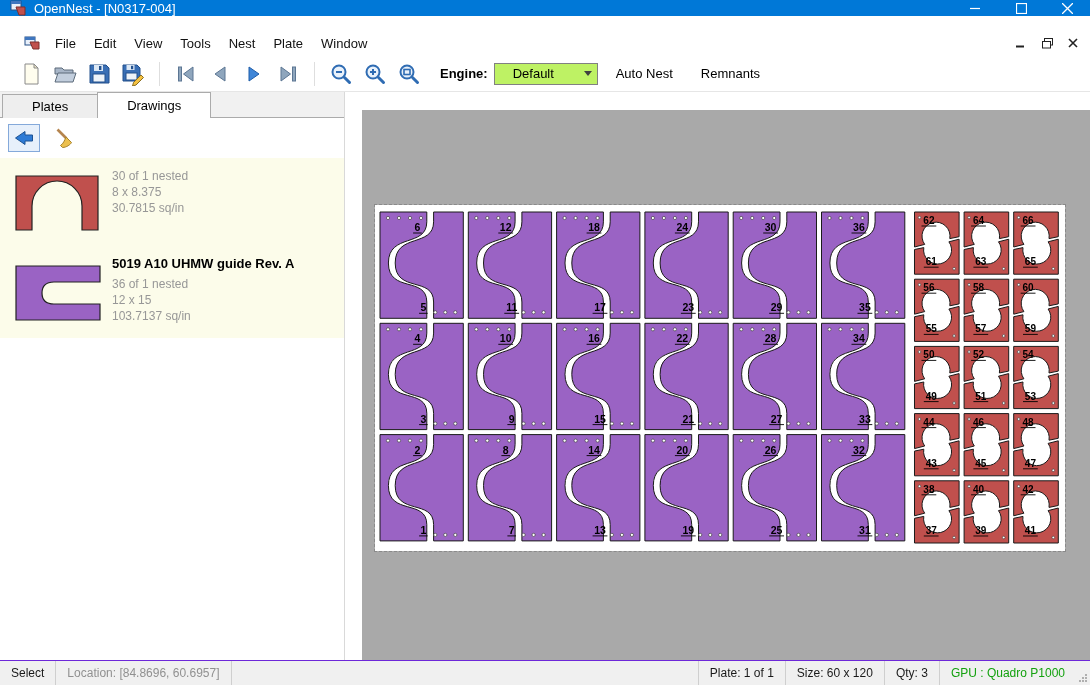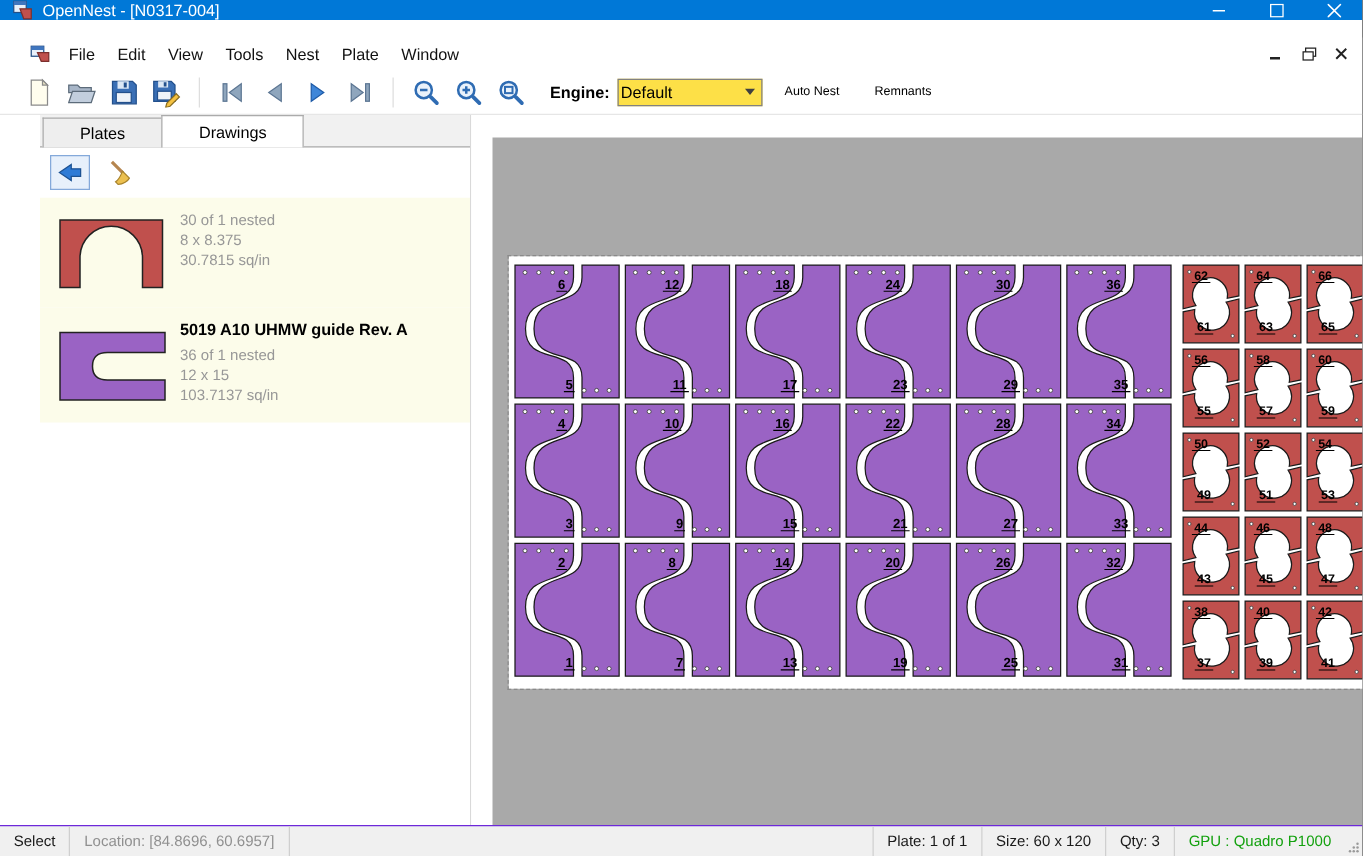"Default" .engine-combo { background: #fde047 -> #bef264; padding-left: 2px -> 18px; width: 116px -> 104px }
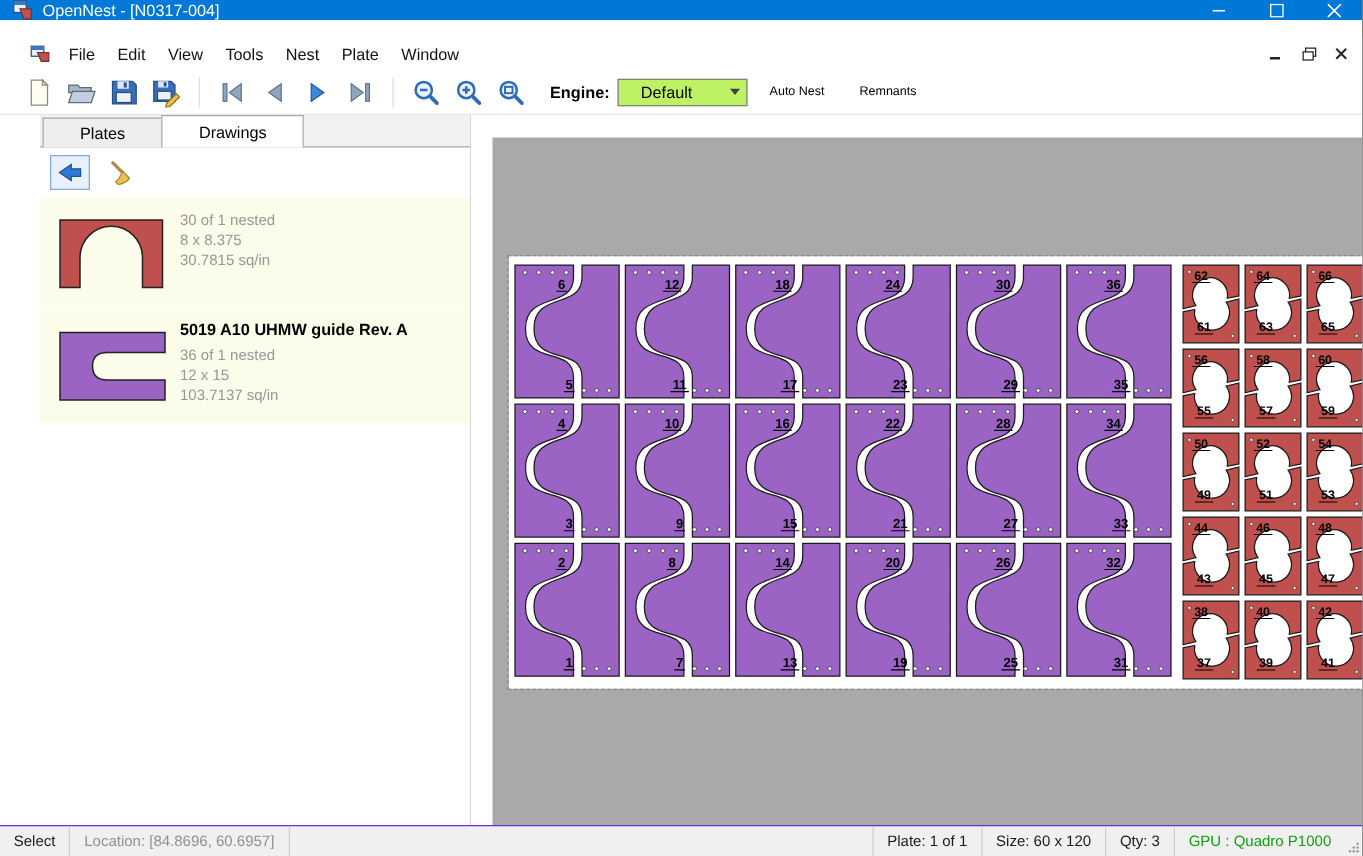"Auto Nest" .flat-btn { font-size: 10px -> 13px }
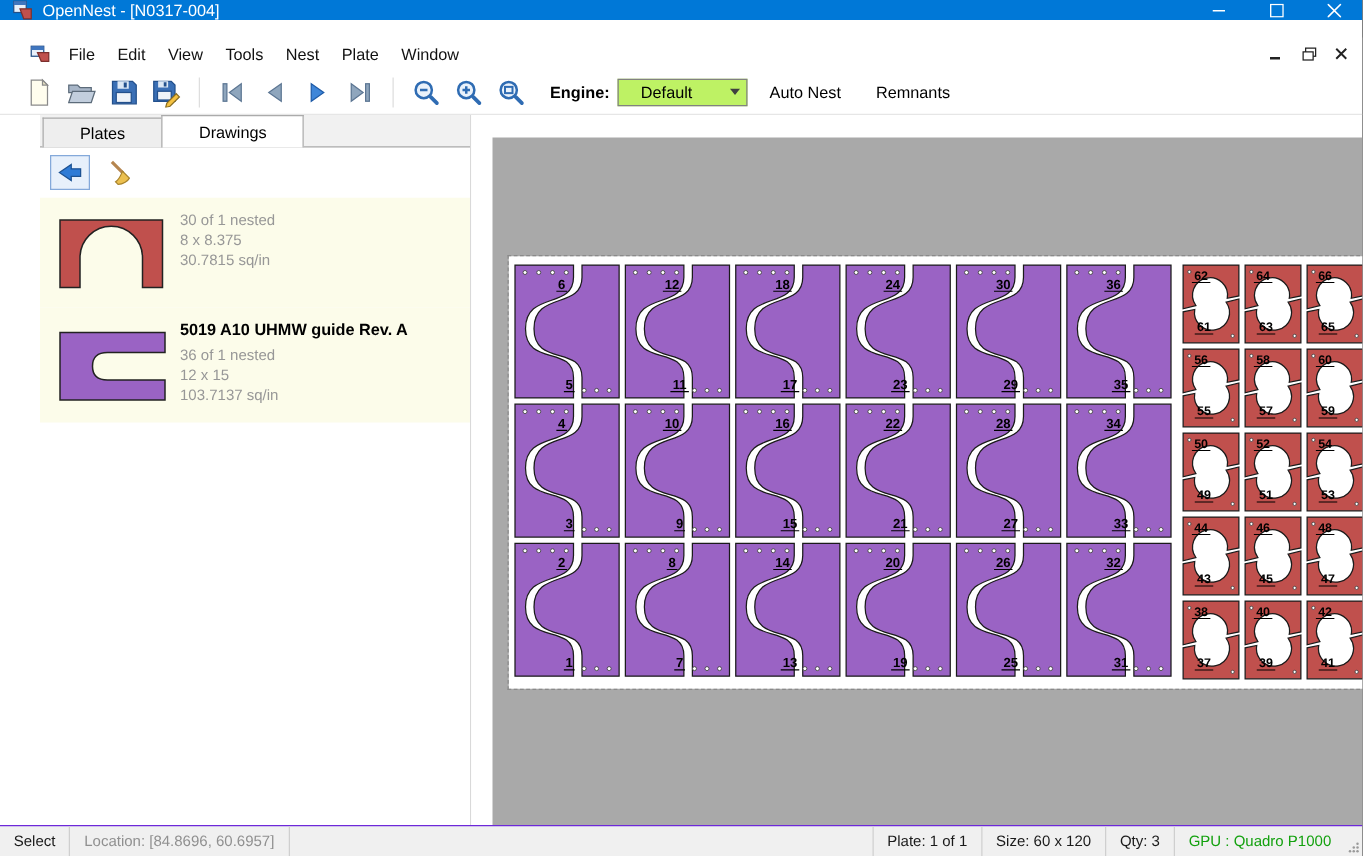"Plates" .content { padding-left: 32px -> none }
